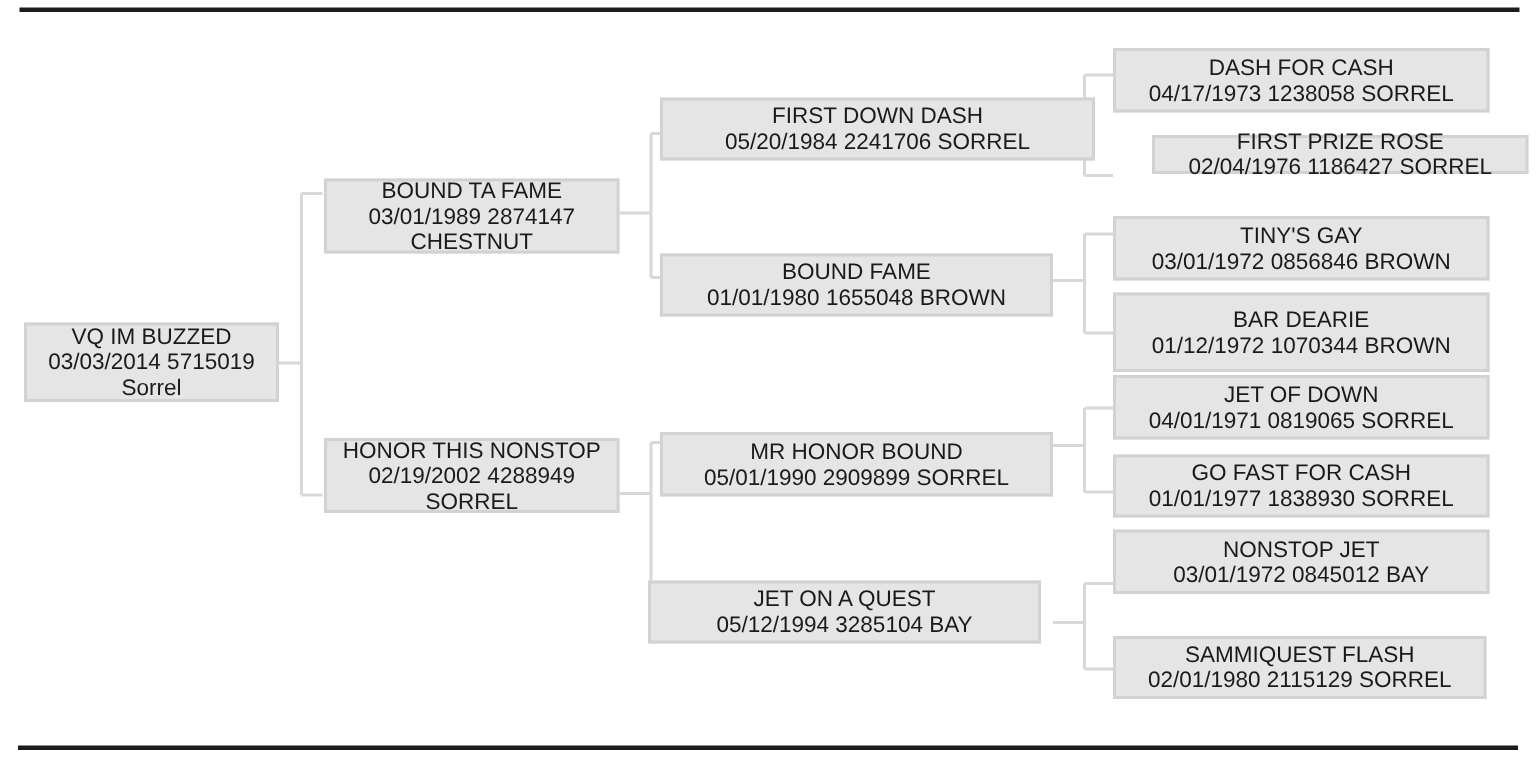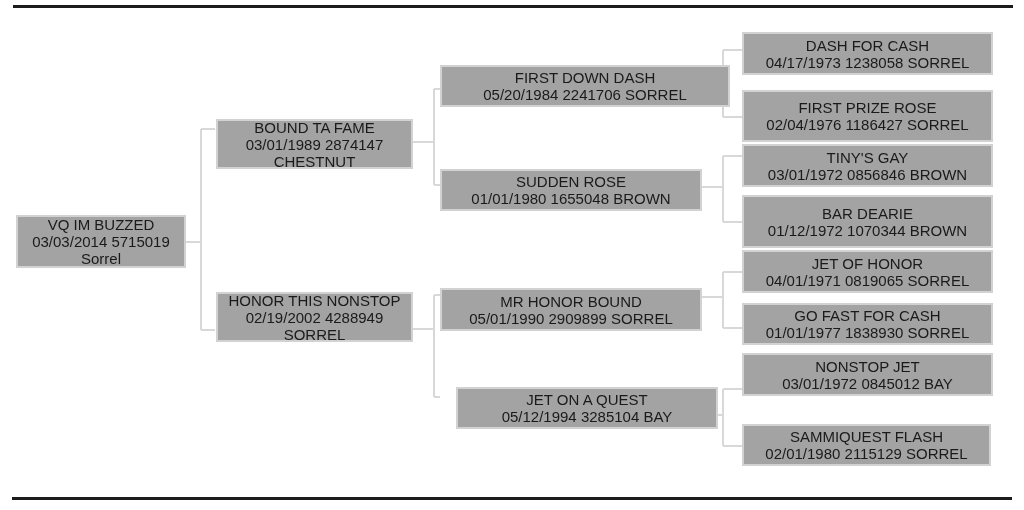"DASH FOR CASH" .node { background: #a3a3a3 -> #e5e5e5 }
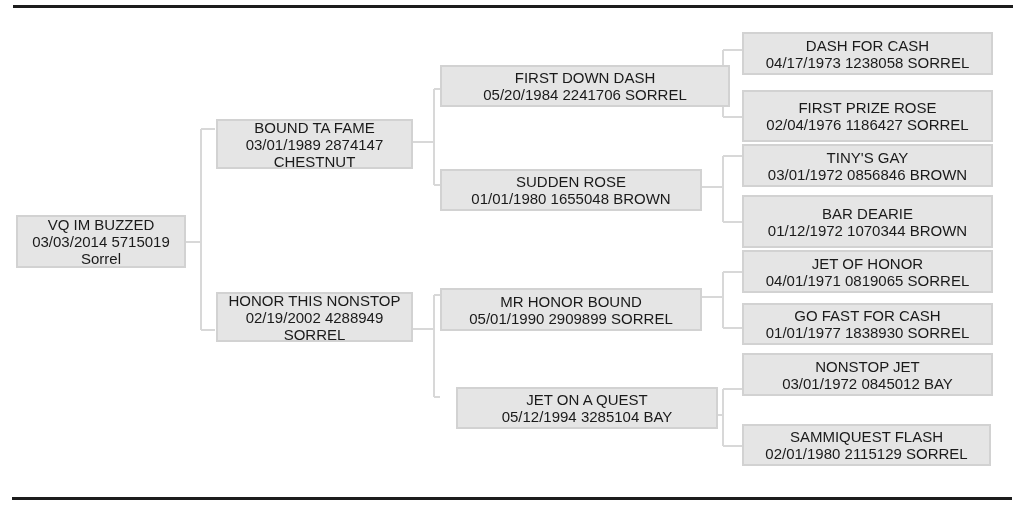"FIRST PRIZE ROSE" div.node { height: 52px -> 26px; left: 742px -> 768px }
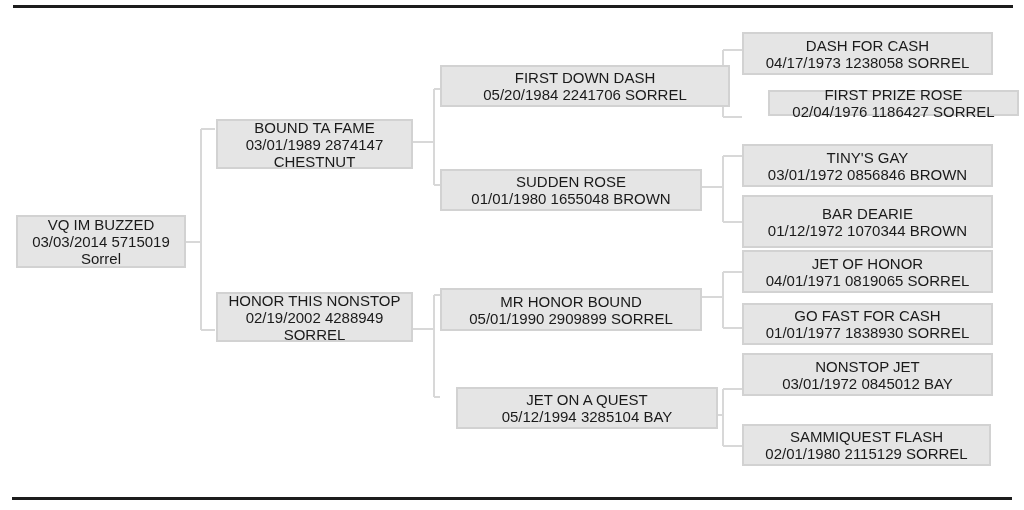"SUDDEN ROSE" span { text: SUDDEN ROSE -> BOUND FAME }
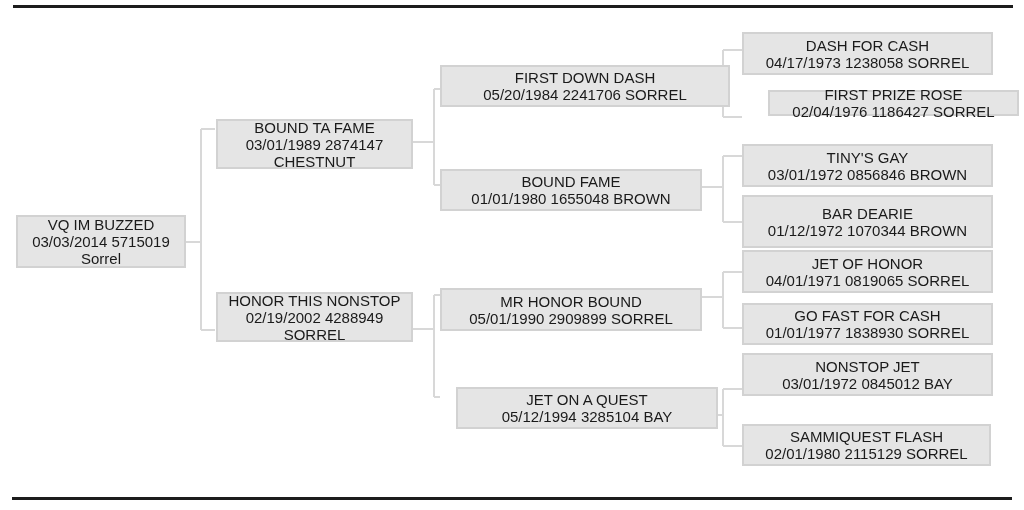"JET OF HONOR" span { text: HONOR -> DOWN }
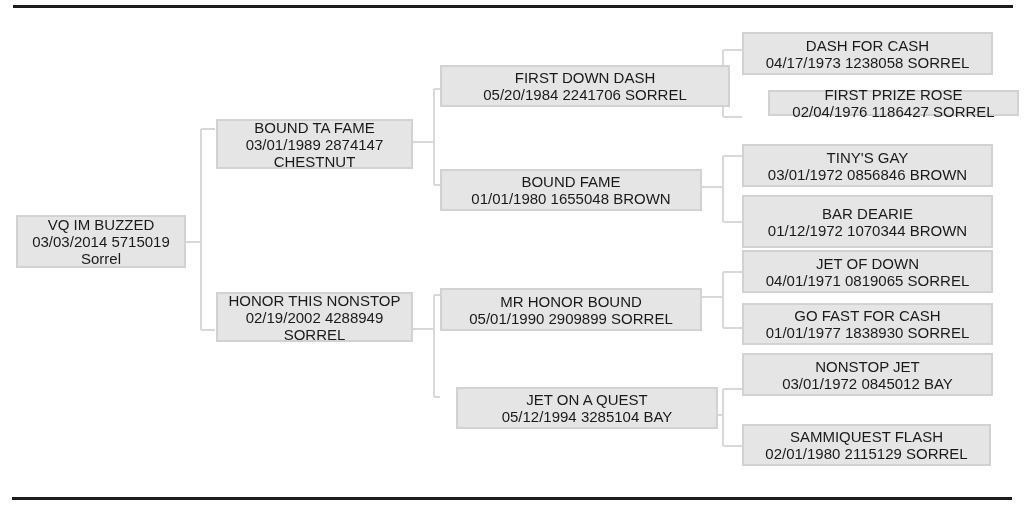"JET ON A QUEST" div.node { left: 456px -> 432px }
